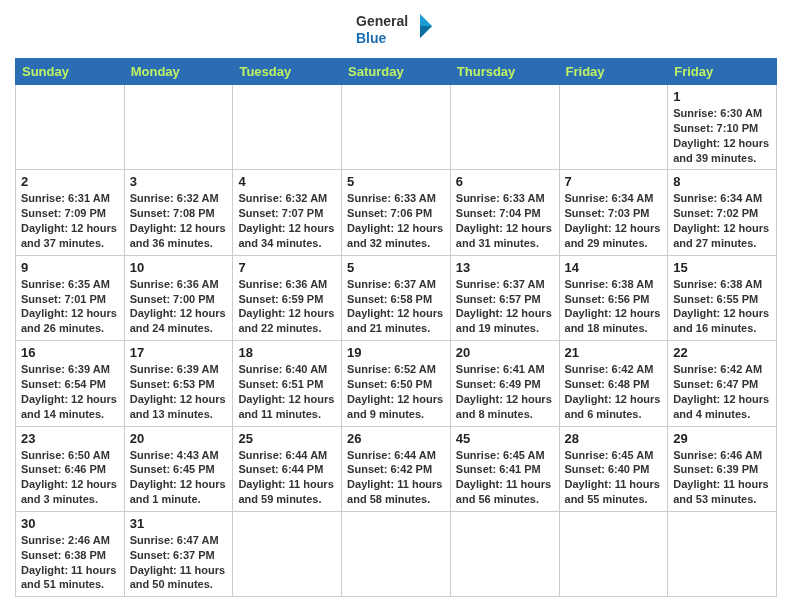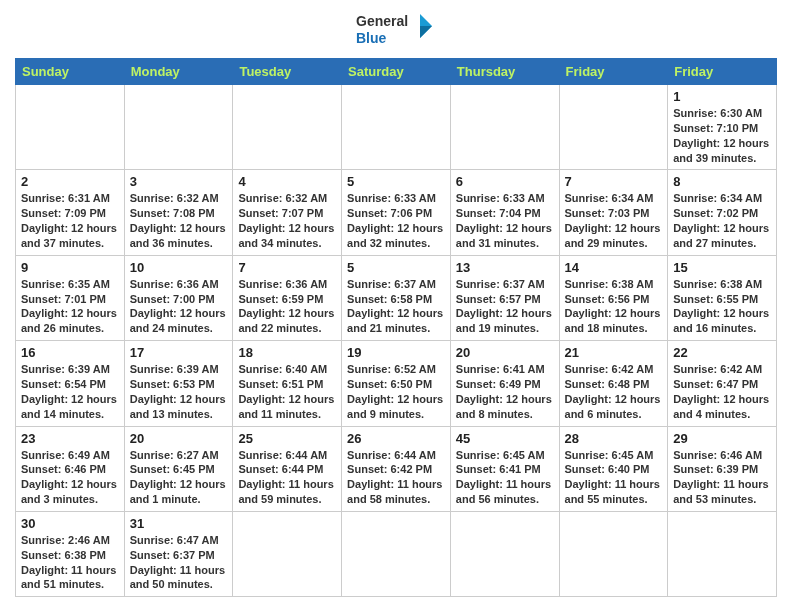"Sunrise: 6:49 AM Sunset: 6:46" div.day-info { text: 6:49 -> 6:50 }
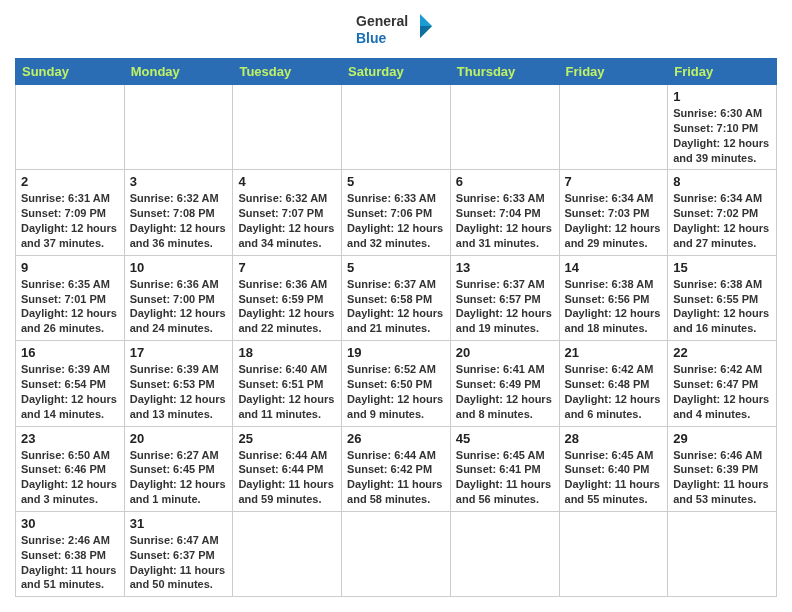"Sunrise: 6:27 AM Sunset: 6:45" div.day-info { text: 6:27 -> 4:43 }
